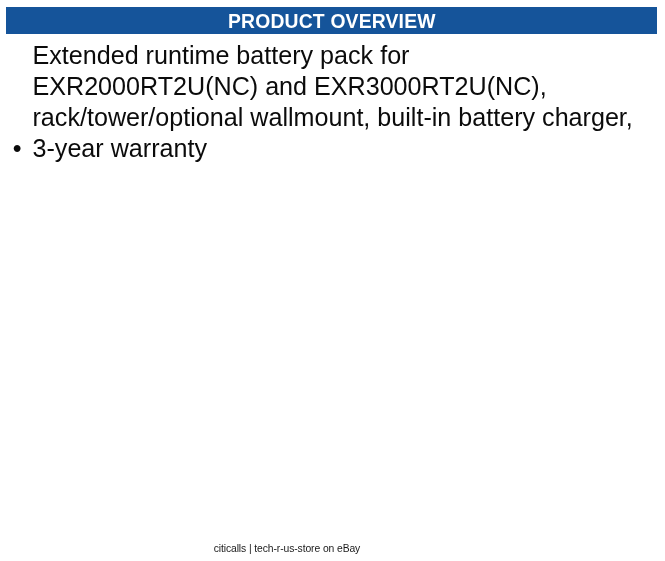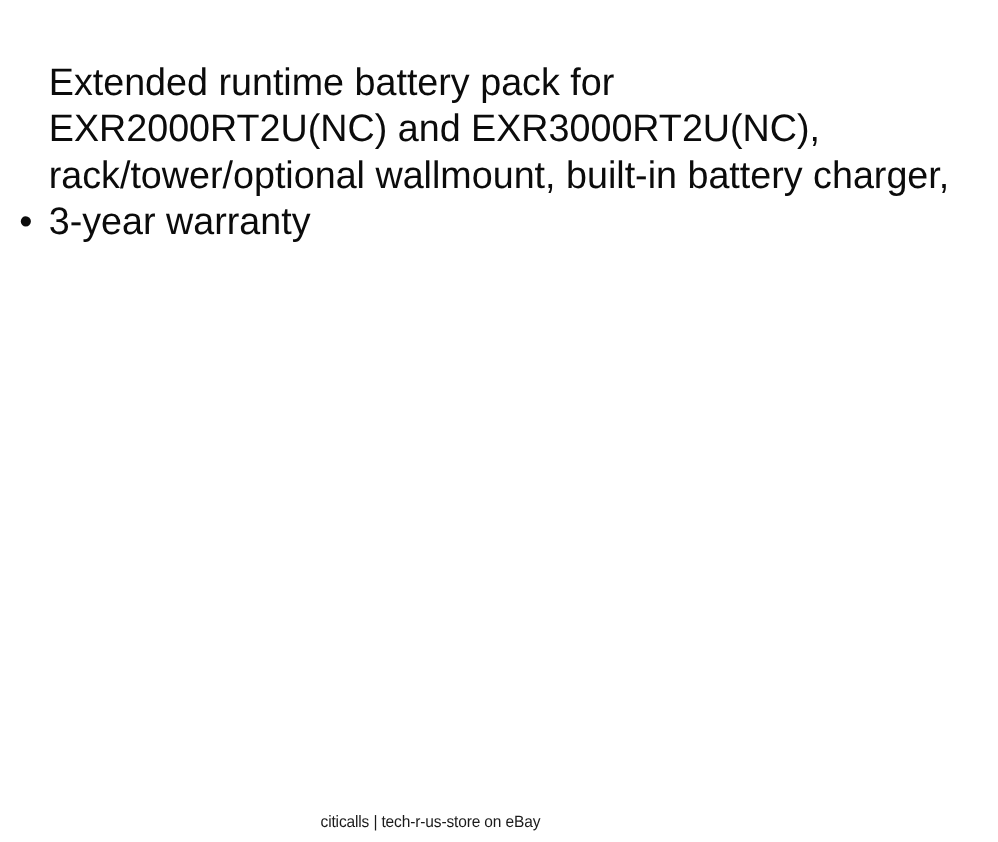"PRODUCT OVERVIEW" div.banner { html: none -> <div> <div>PRODUCT OVERVIEW</div> </div> }
